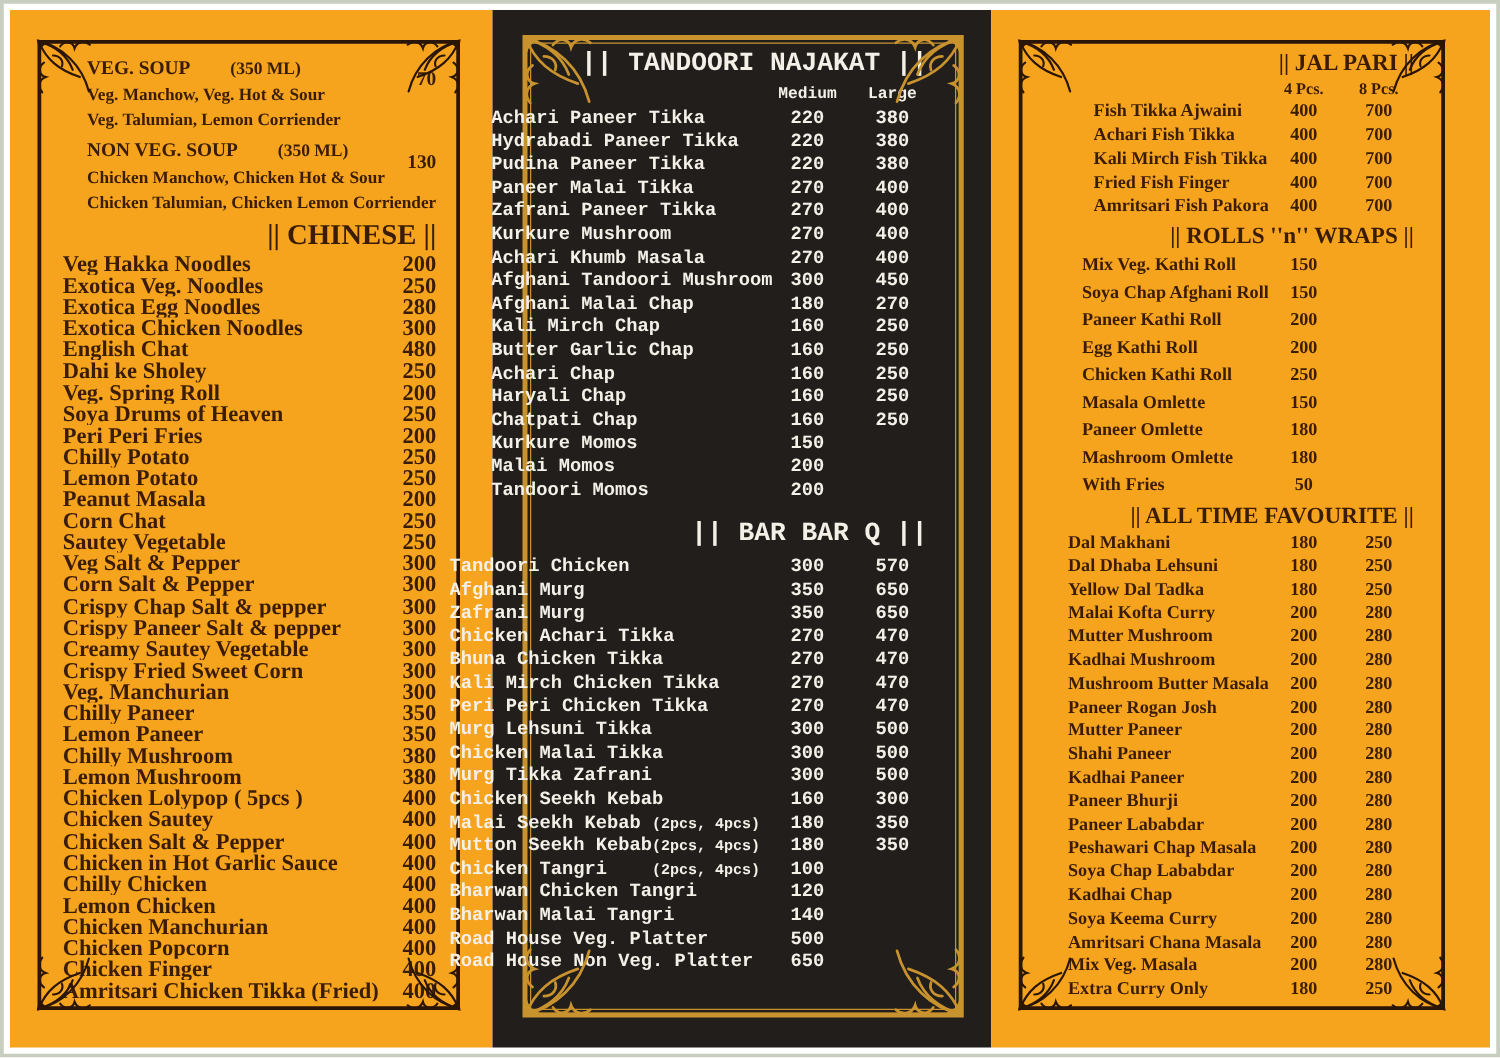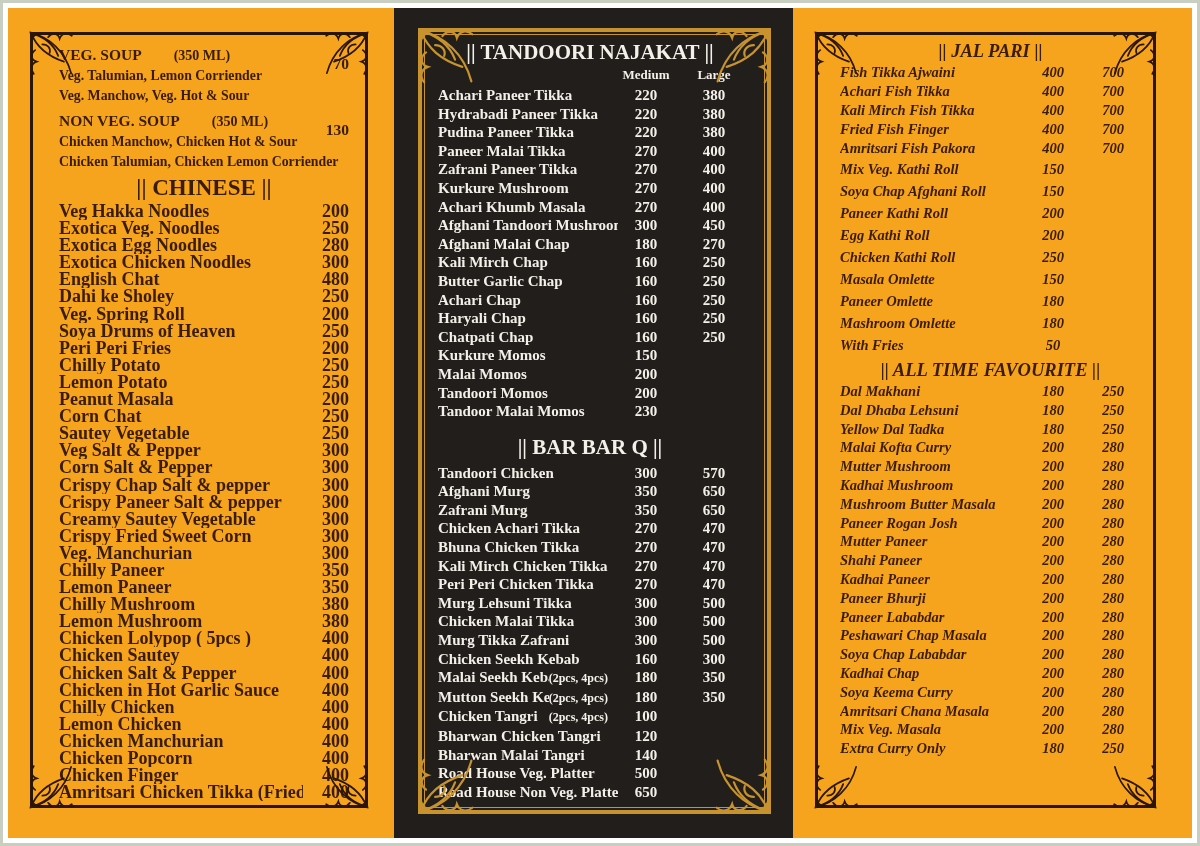"VEG. SOUP" .frame { align-items: none -> flex-end }
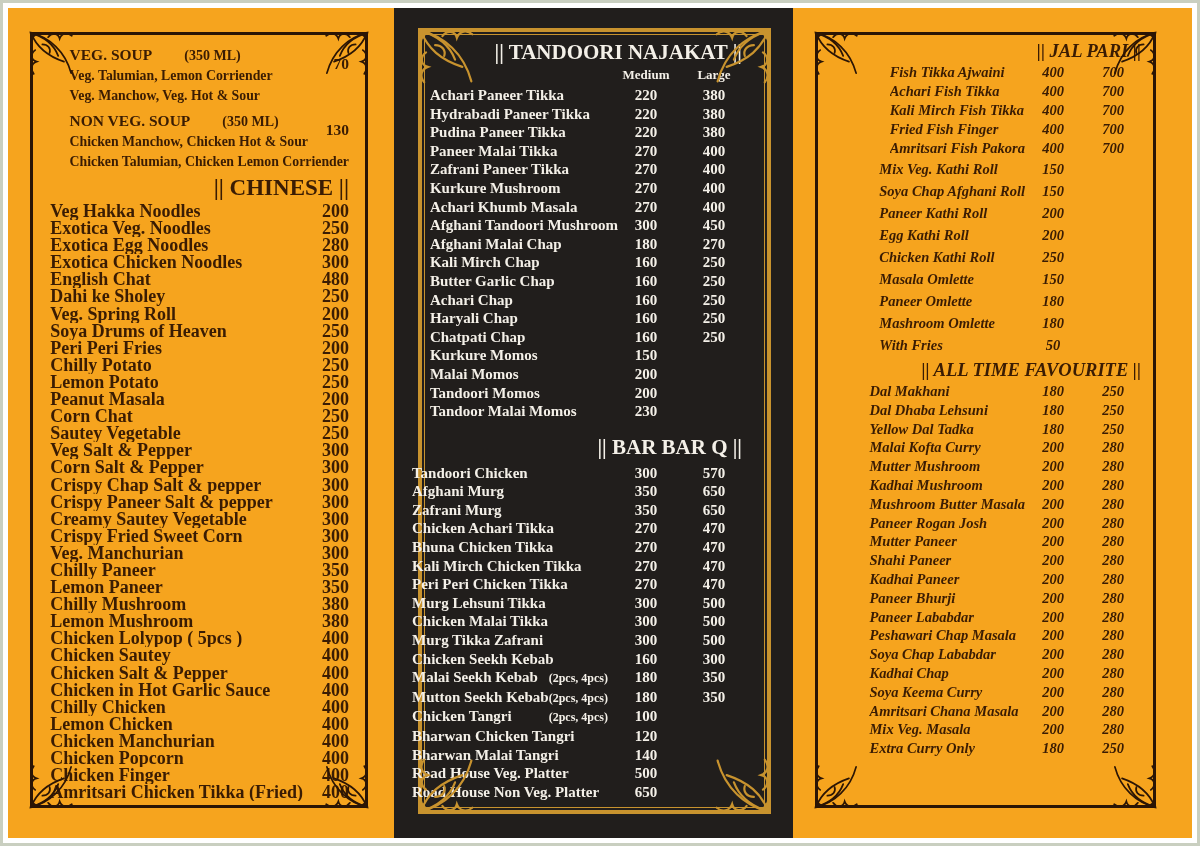"|| TANDOORI NAJAKAT ||" .panel.dark { font-family: none -> Liberation Mono, monospace }
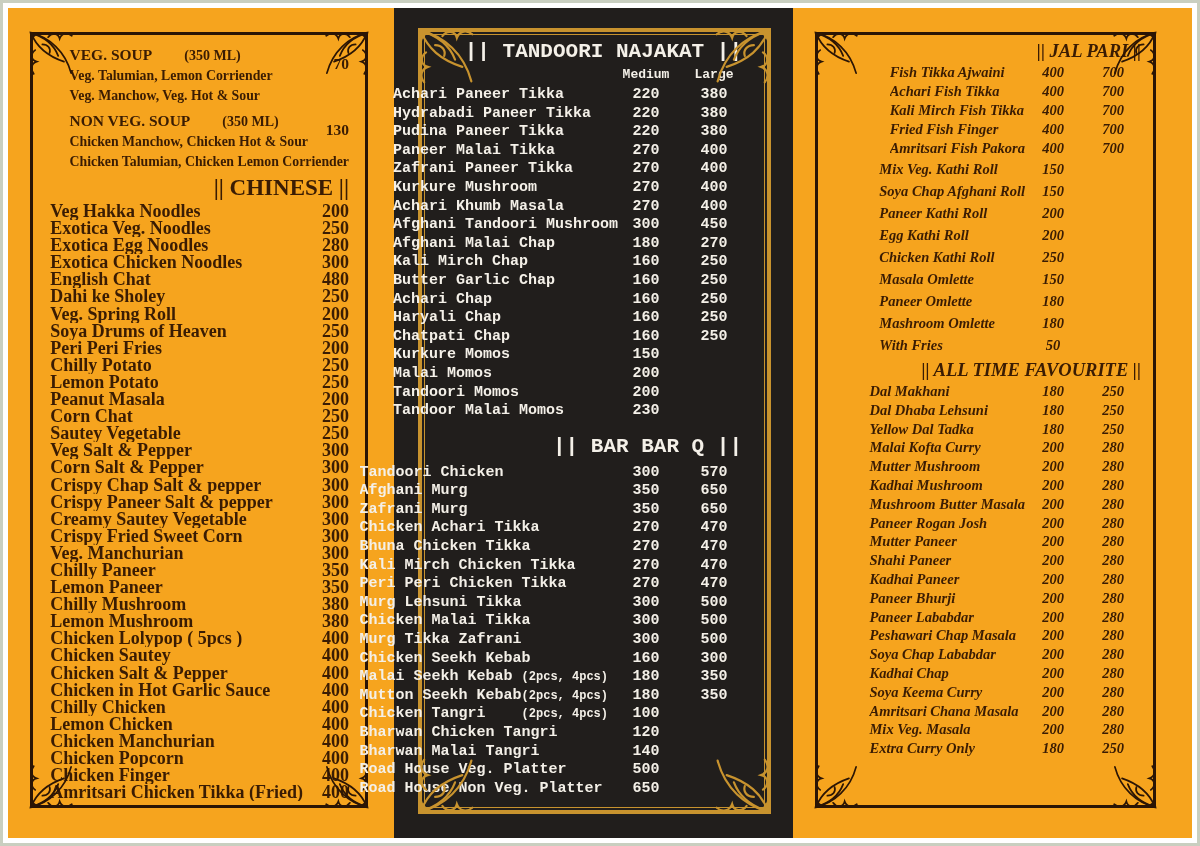"|| JAL PARI ||" #frame-right { font-style: italic -> none; padding: 2px 12px 4px 22px -> 2px 22px 4px 22px }
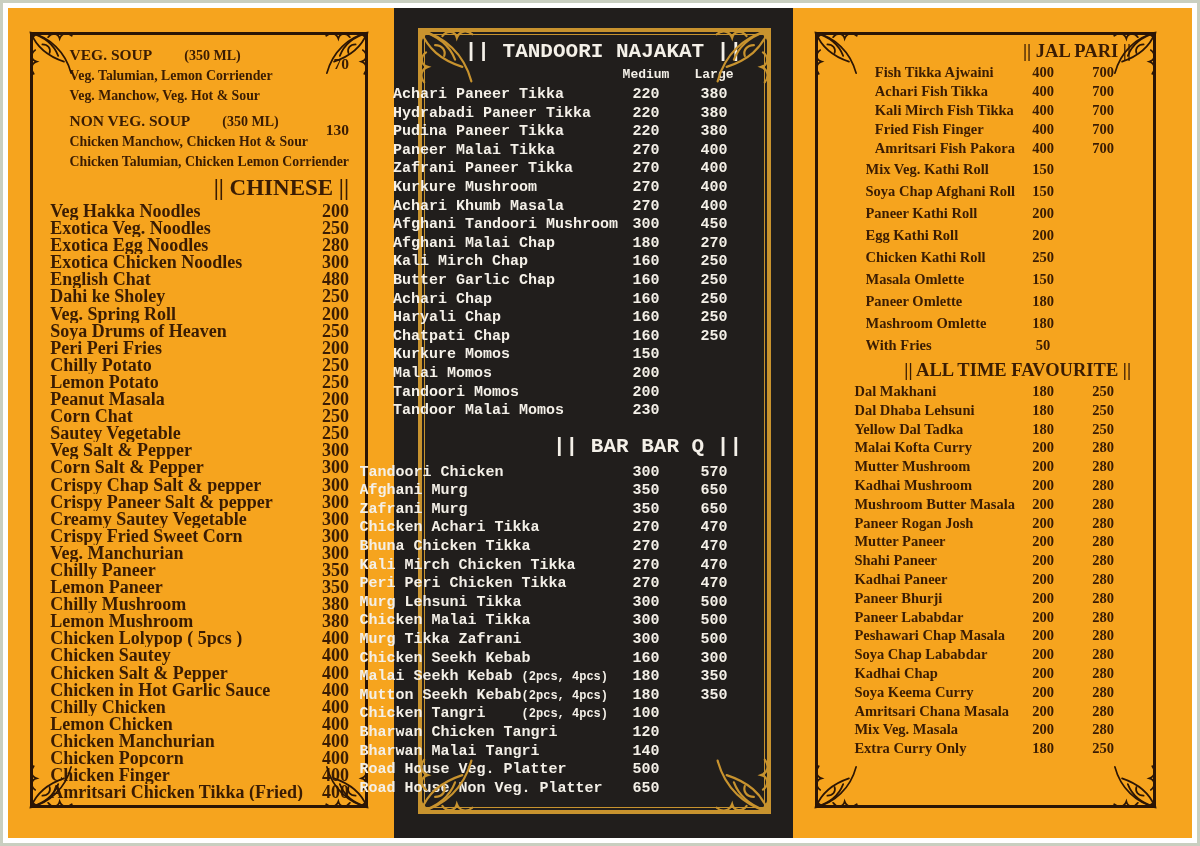"4 Pcs." div.colhead { html: none -> <div> <span></span> <span>4 Pcs.</span> <span>8 Pcs.</span> </div> }
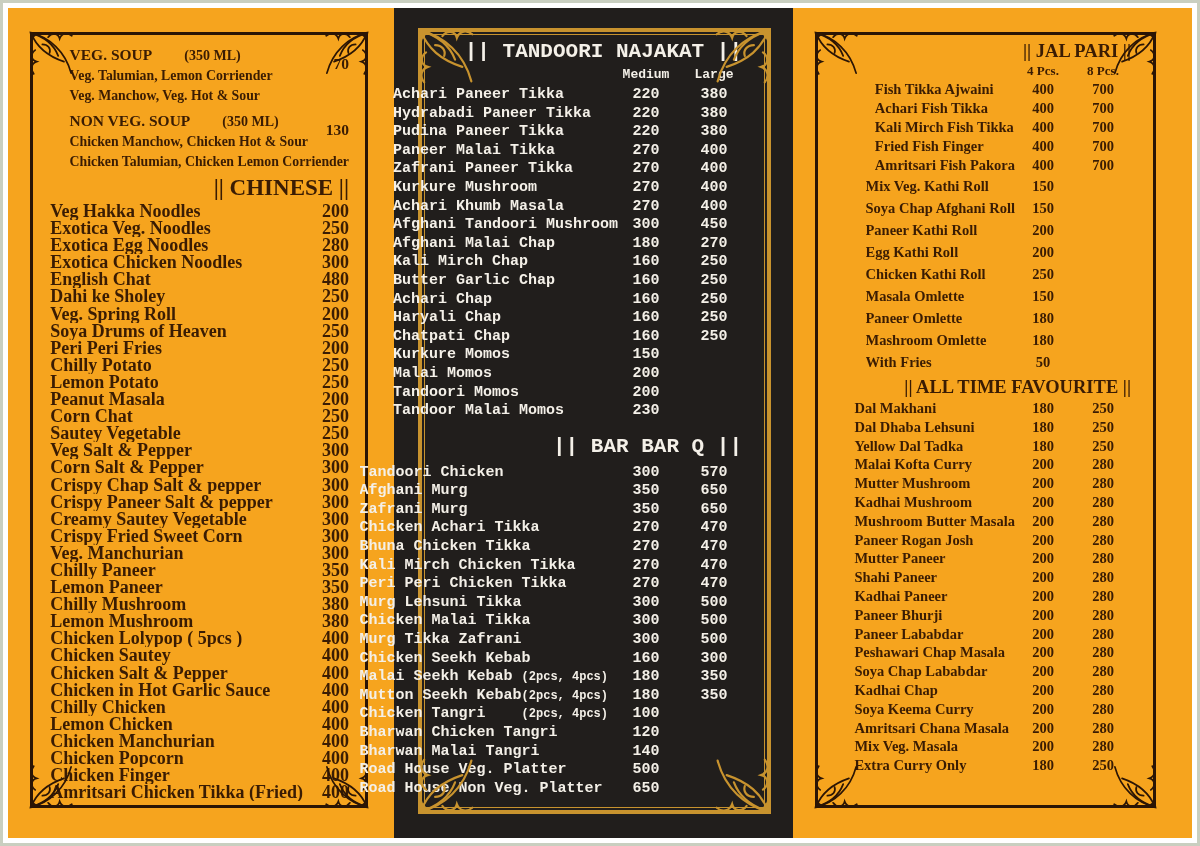"Veg. Talumian, Lemon Corriender" div.sdesc { order: before "Veg. Manchow, Veg. Hot &" -> after "Veg. Manchow, Veg. Hot &" }
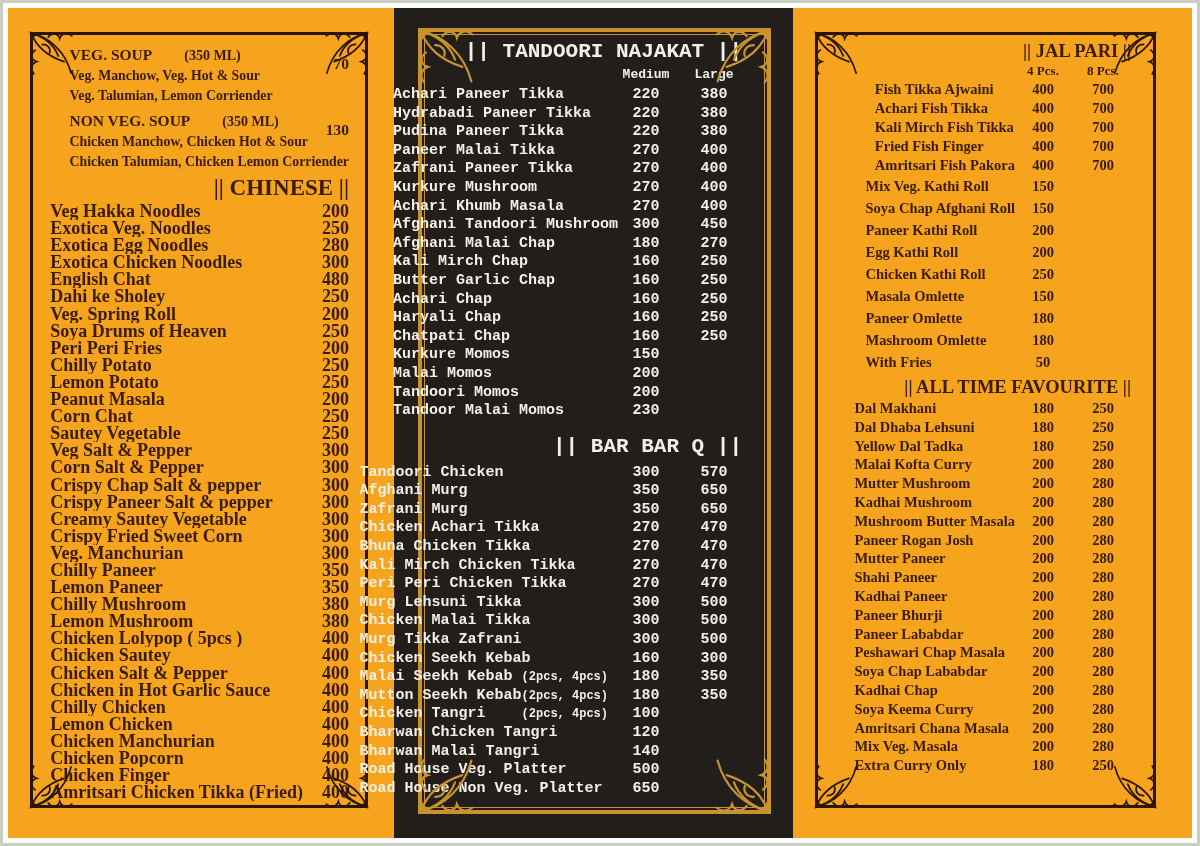"|| ROLLS ''n'' WRAPS ||" h2.title-dark { html: none -> <h2>|| ROLLS ''n'' WRAPS ||</h2> }
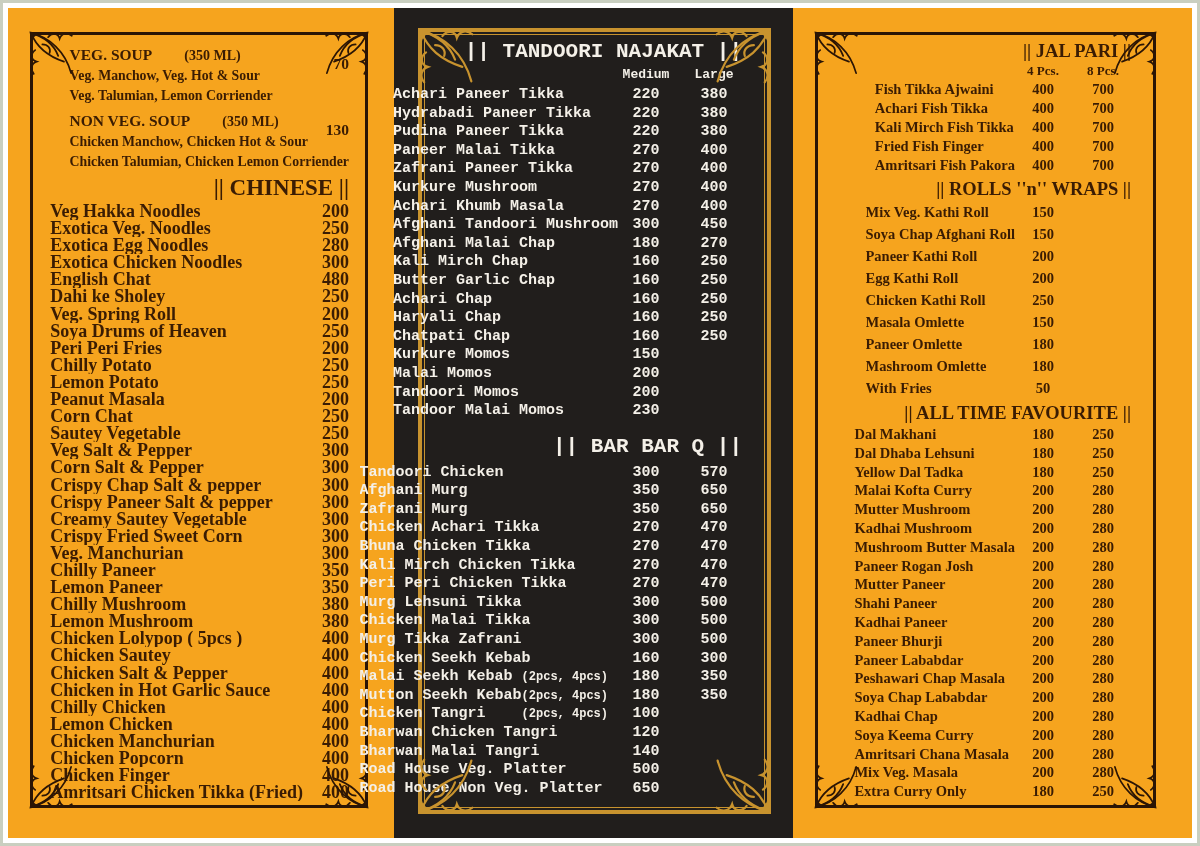"Tandoor Malai Momos" div.row { html: <div> <span>Tandoor Malai Momos</span> <span>230</span> <span></span> </div> -> none }
